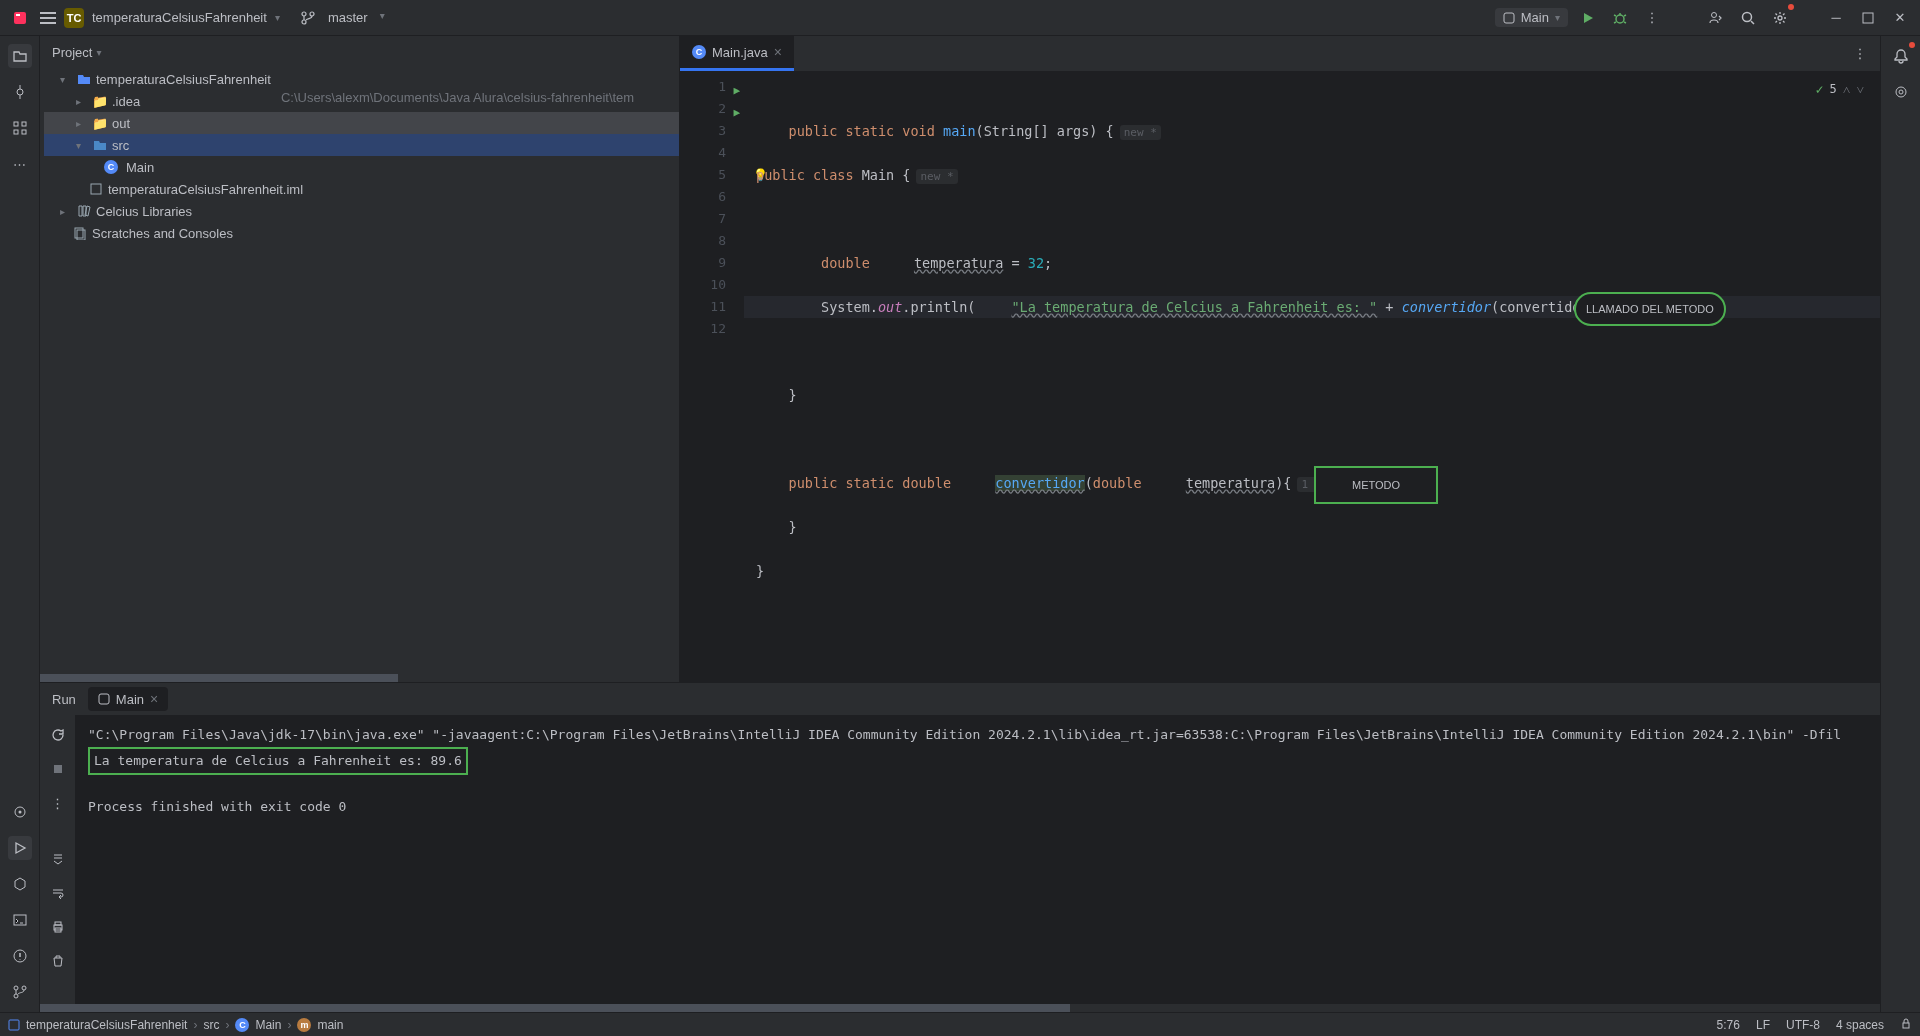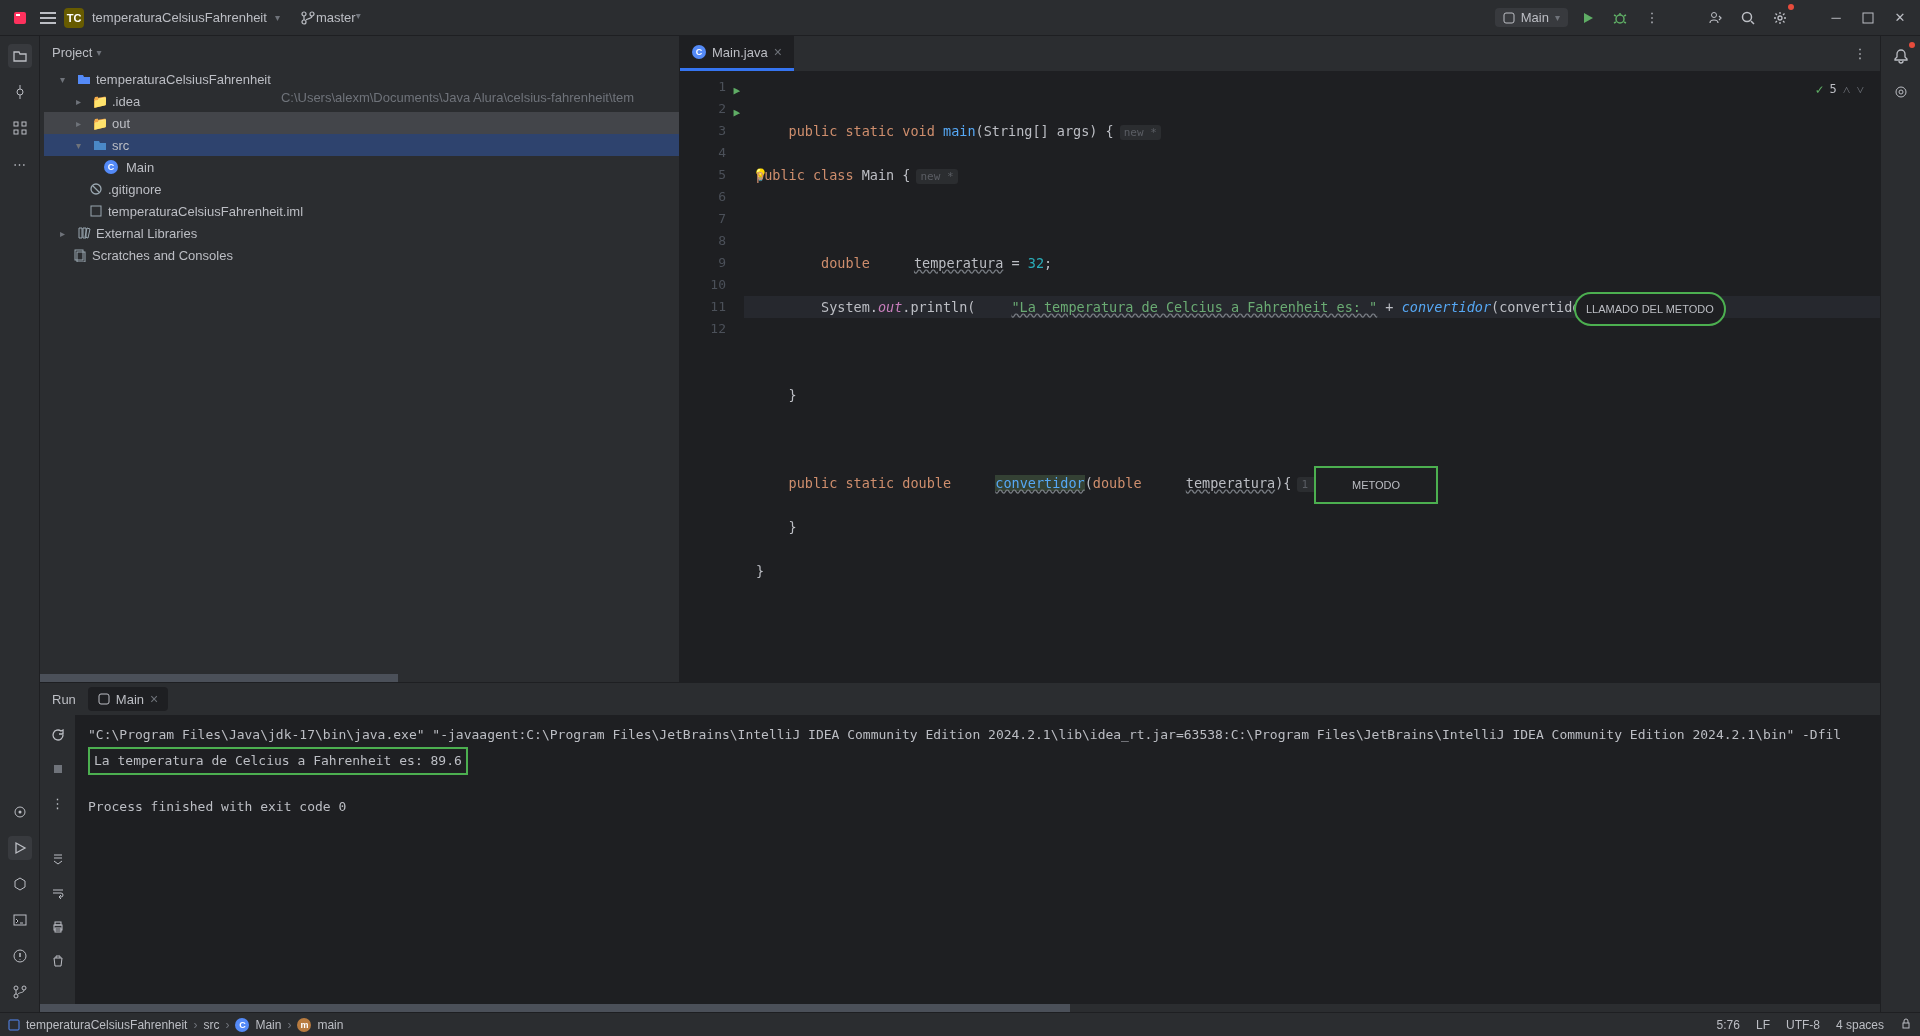"master" span { gap: 0 -> 12px }
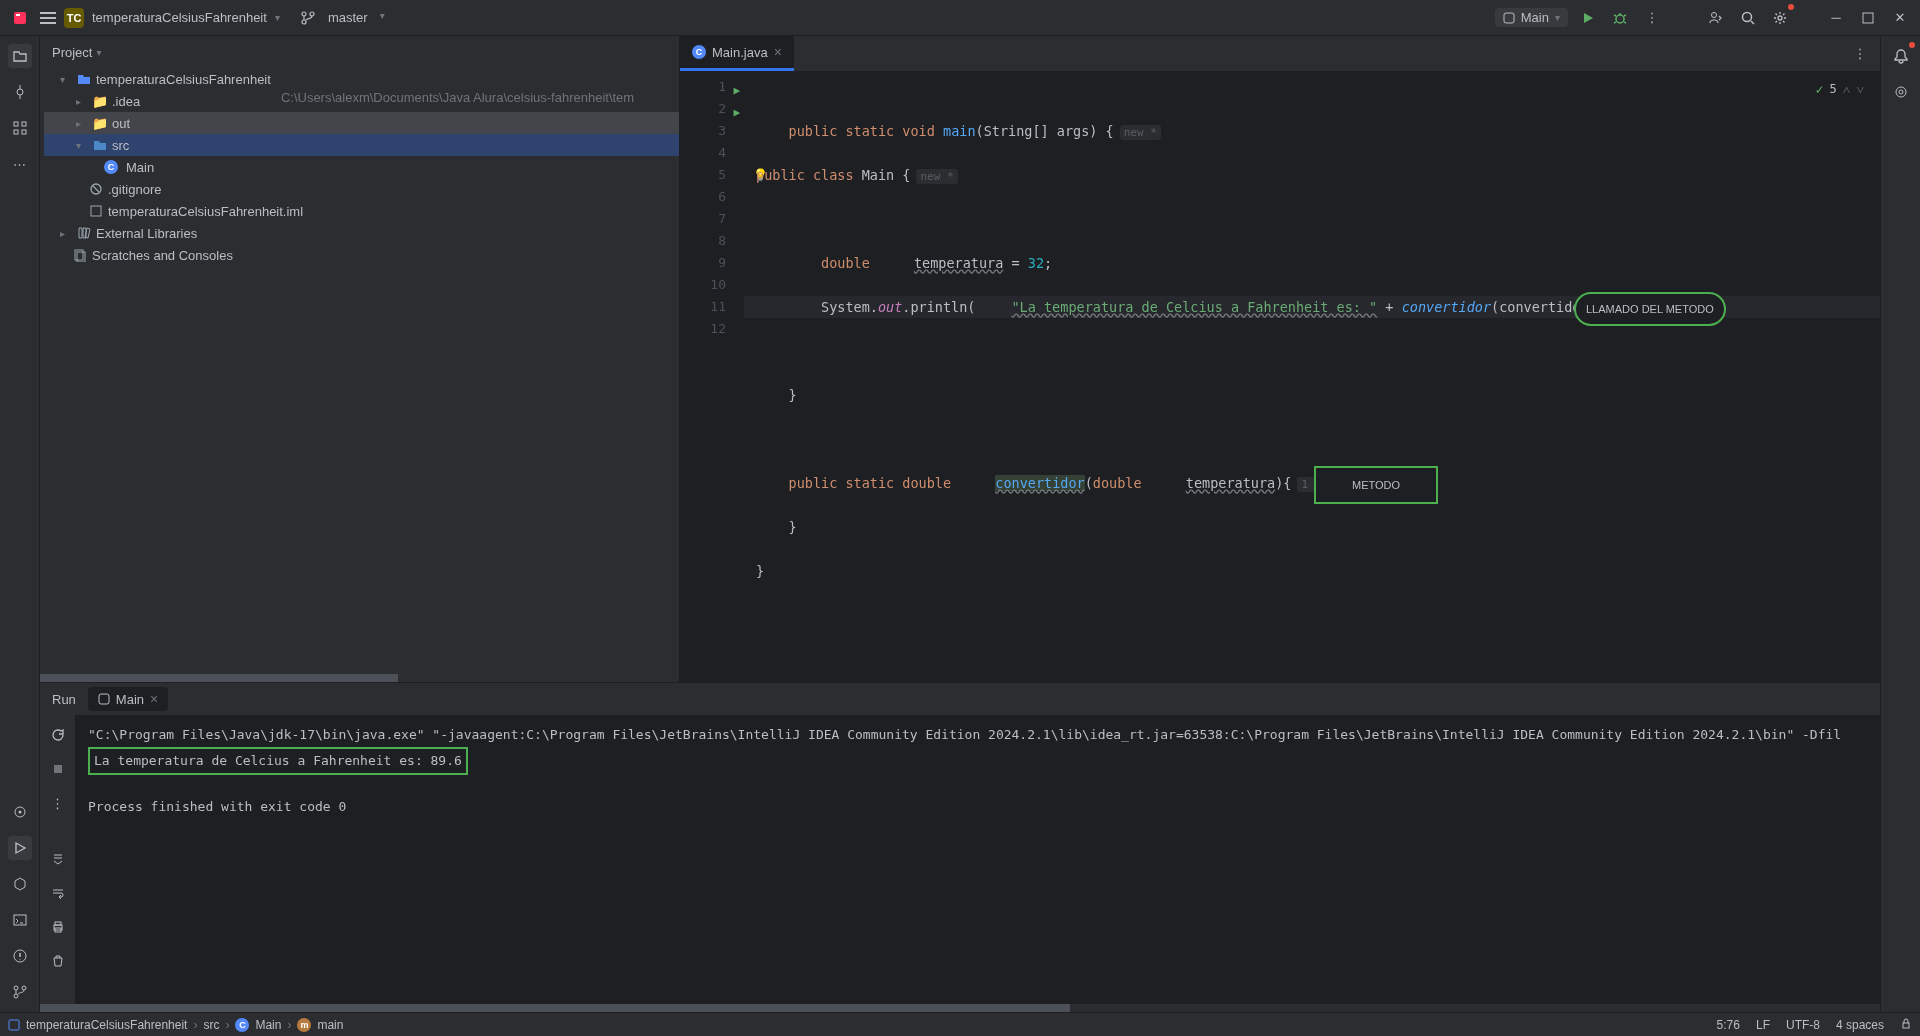".gitignore" div.tree-row { html: <div> <span></span> <span> <svg> <circle></circle> <path></path> </svg> </span> <span>.gitignore</span> </div> -> none }
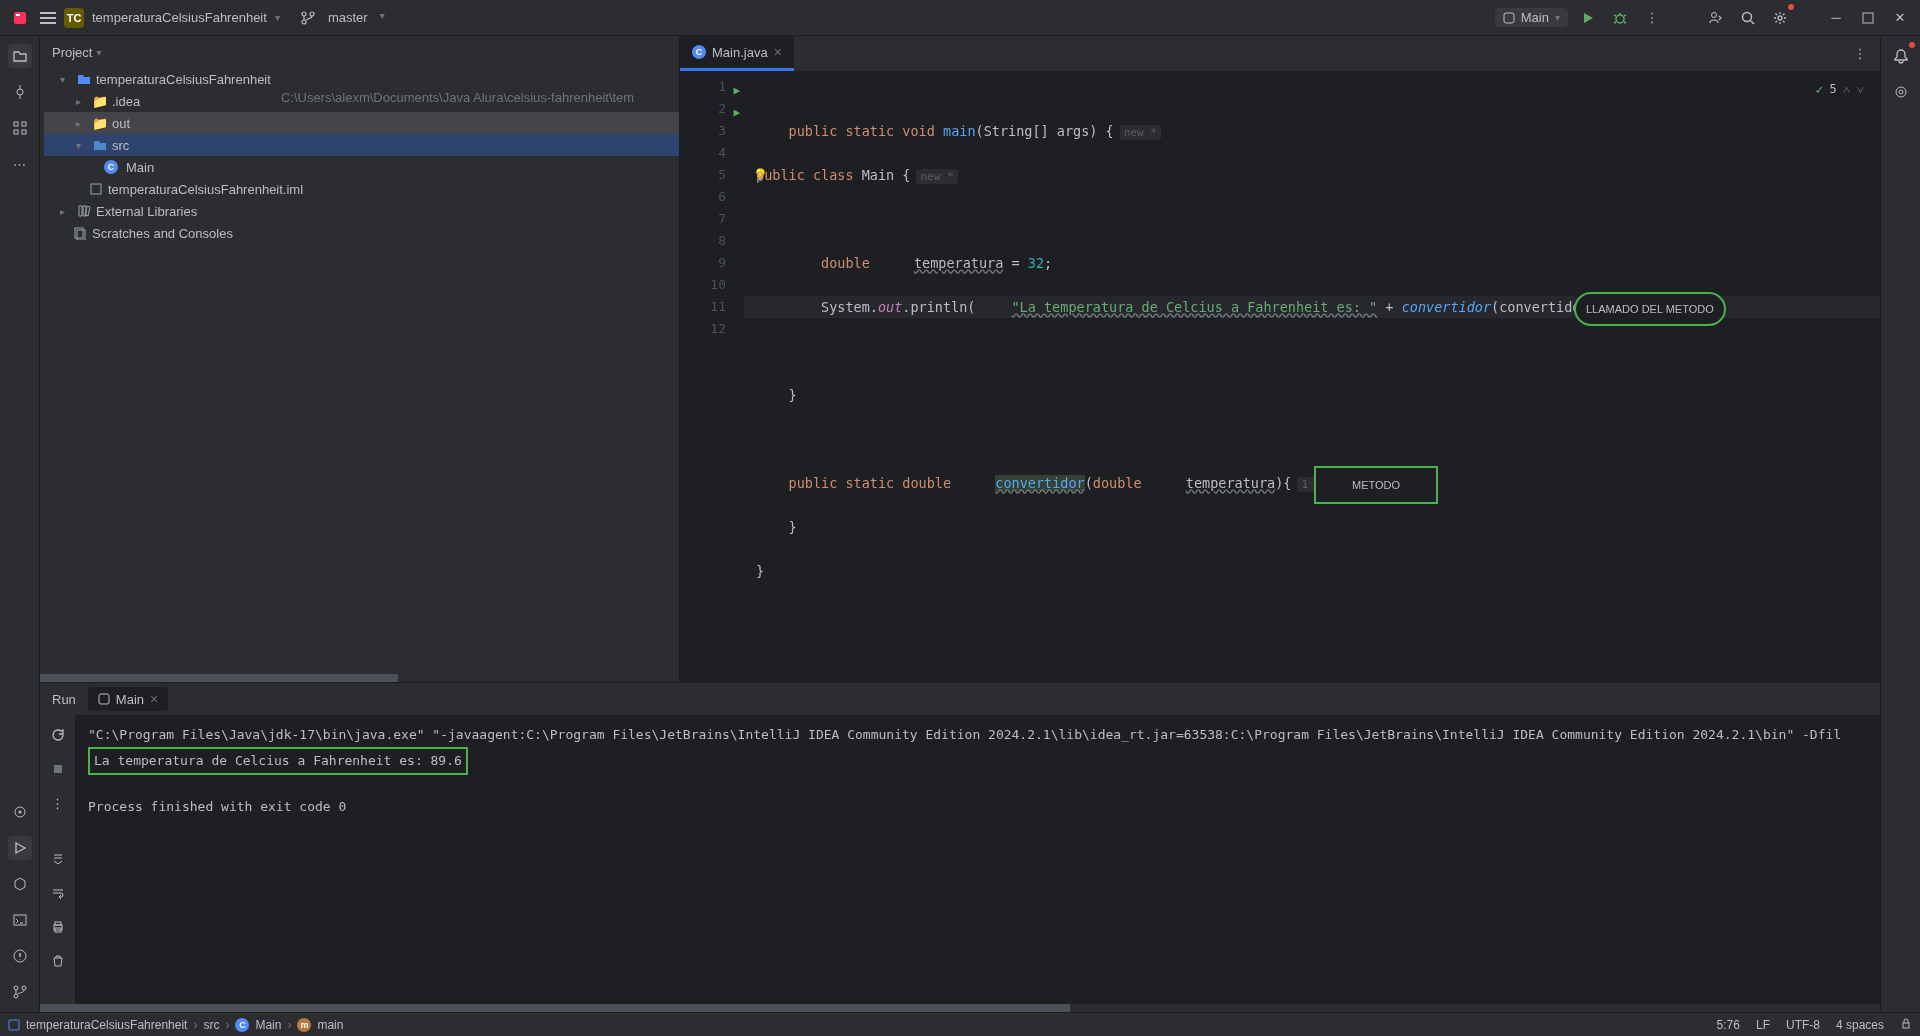"External Libraries" span.tree-label { text: External -> Celcius }
